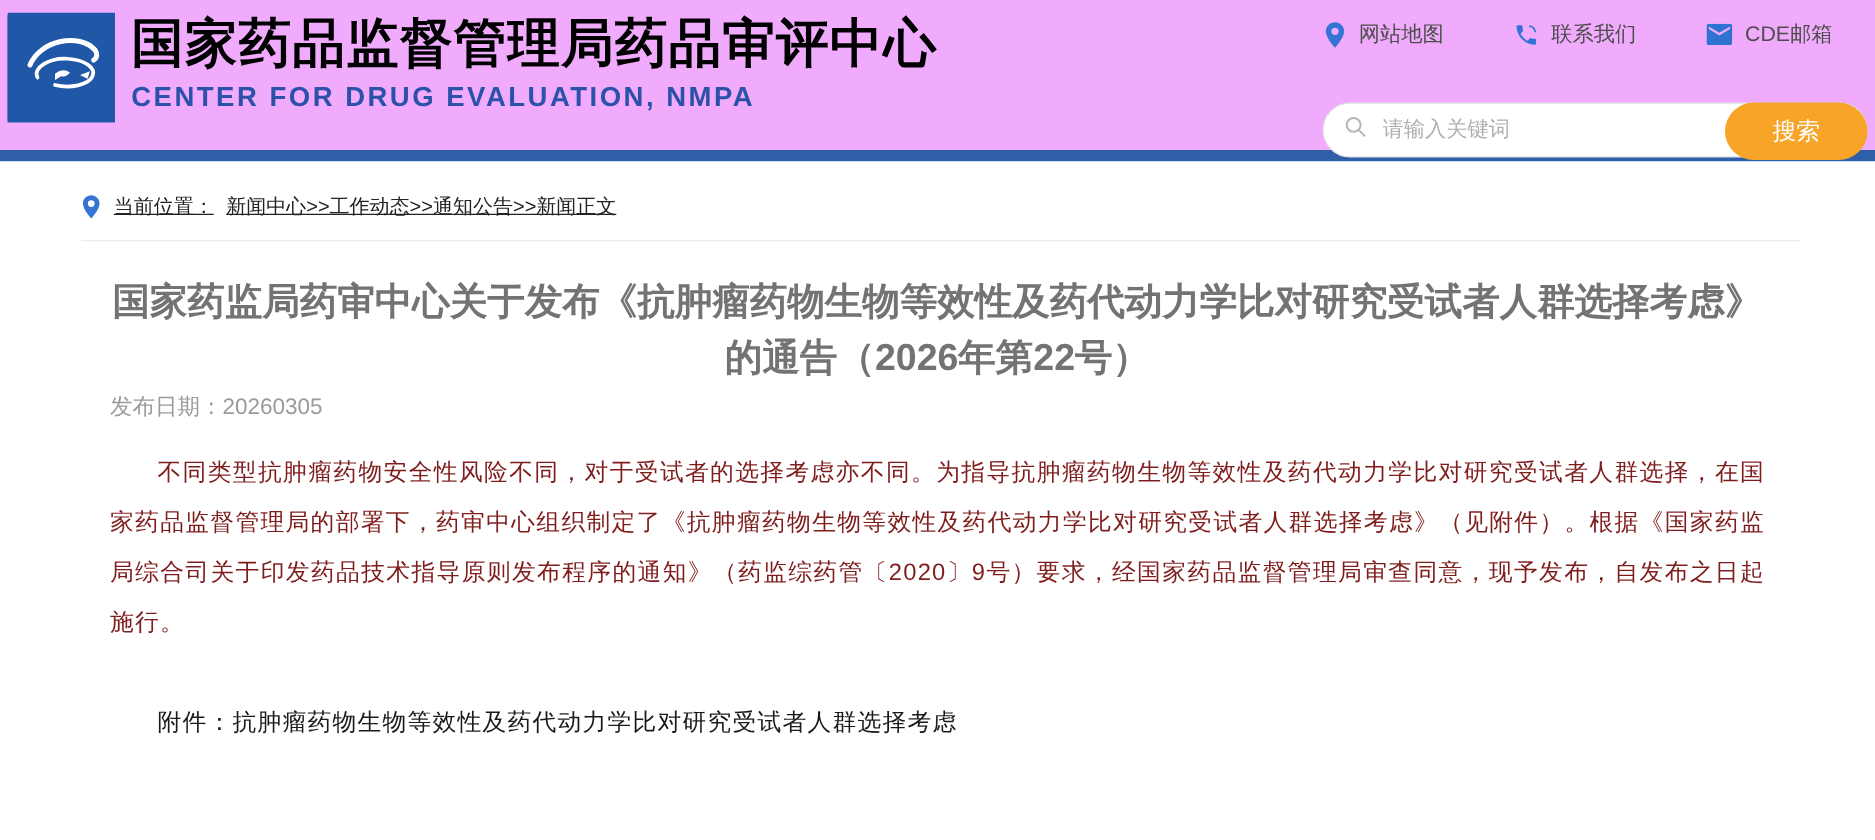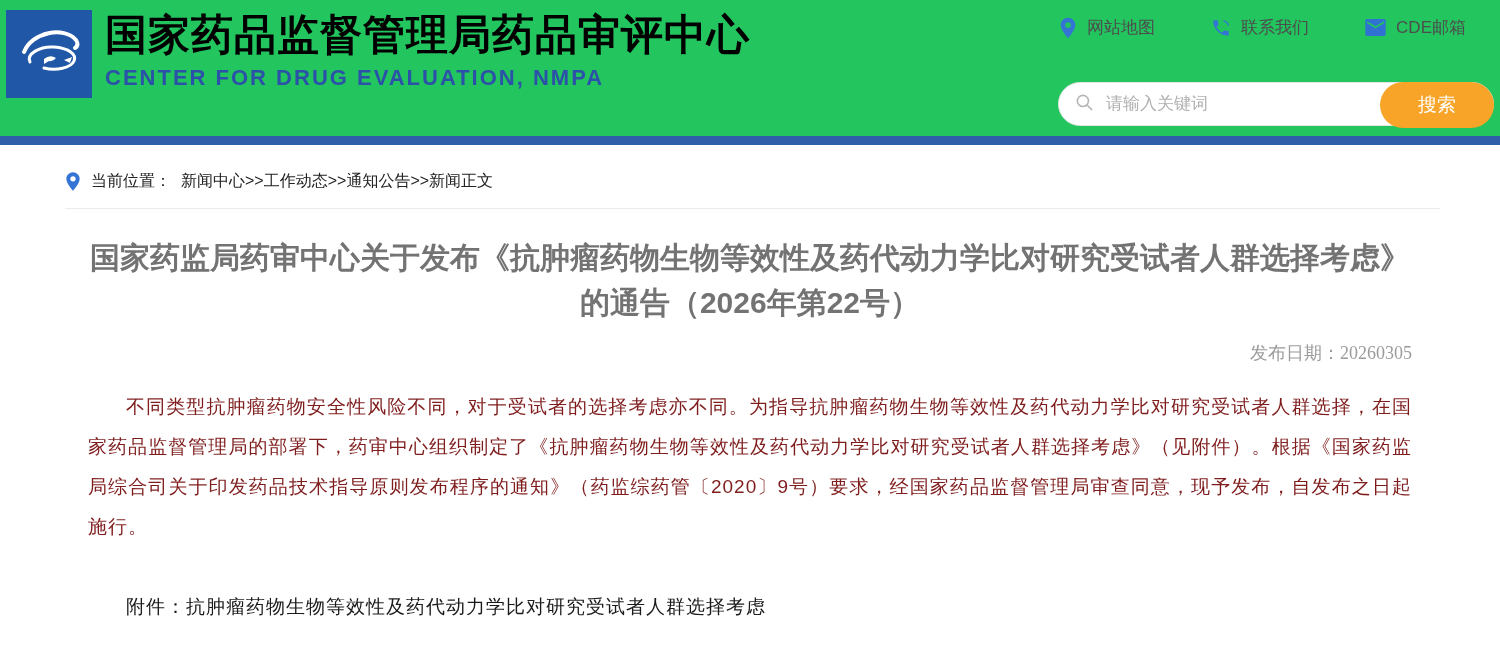"国家药品监督管理局药品审评中心" .header { background: #22c55e -> #f0abfc; height: 136px -> 120px }
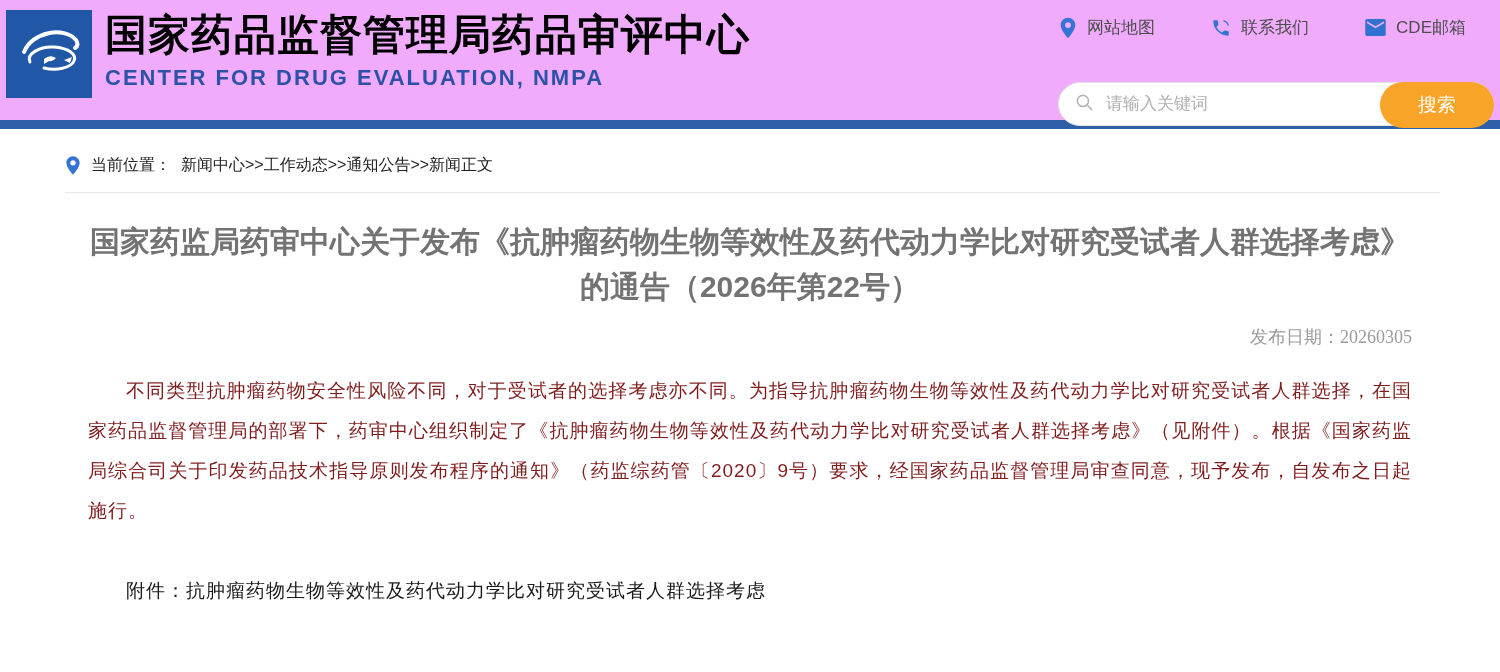"当前位置：" .breadcrumb-row { text-decoration: none -> underline }
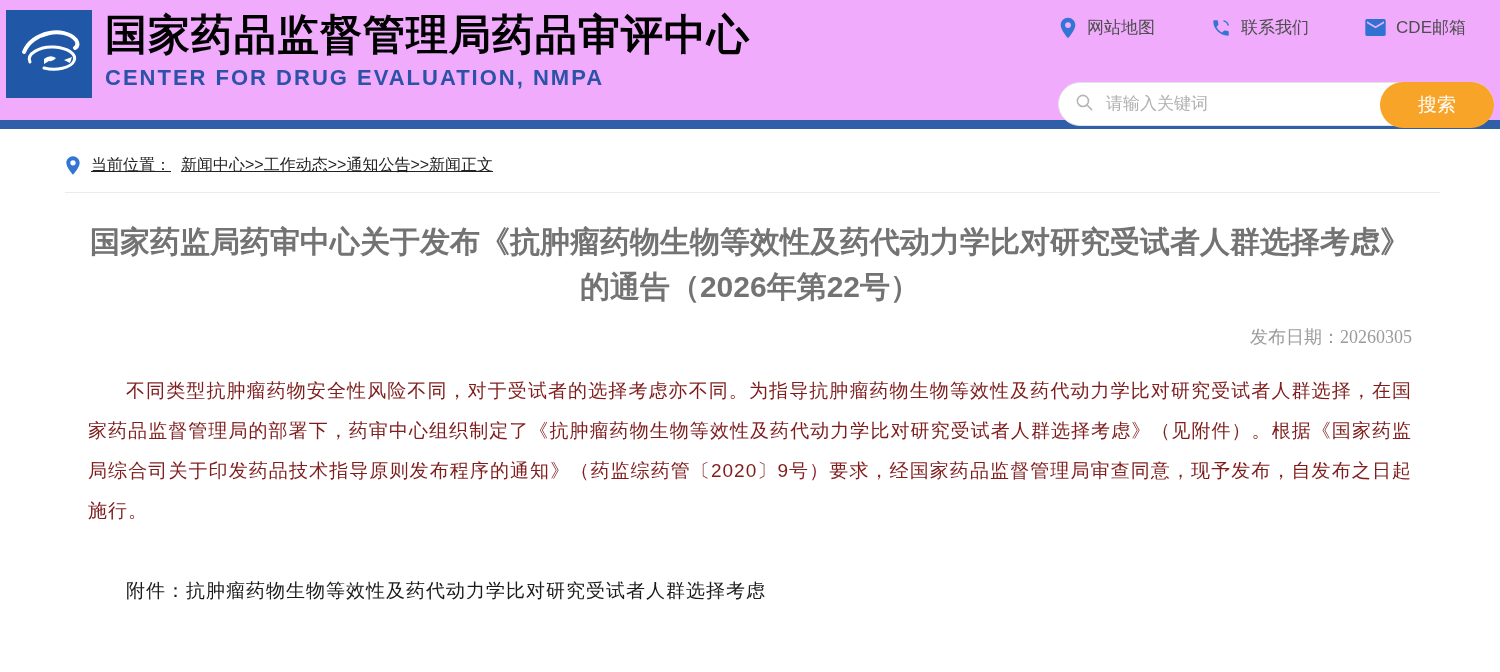"发布日期：20260305" .publish-date { font-family: Liberation Serif, serif -> none; margin-top: 16px -> 4px; text-align: right -> left }
